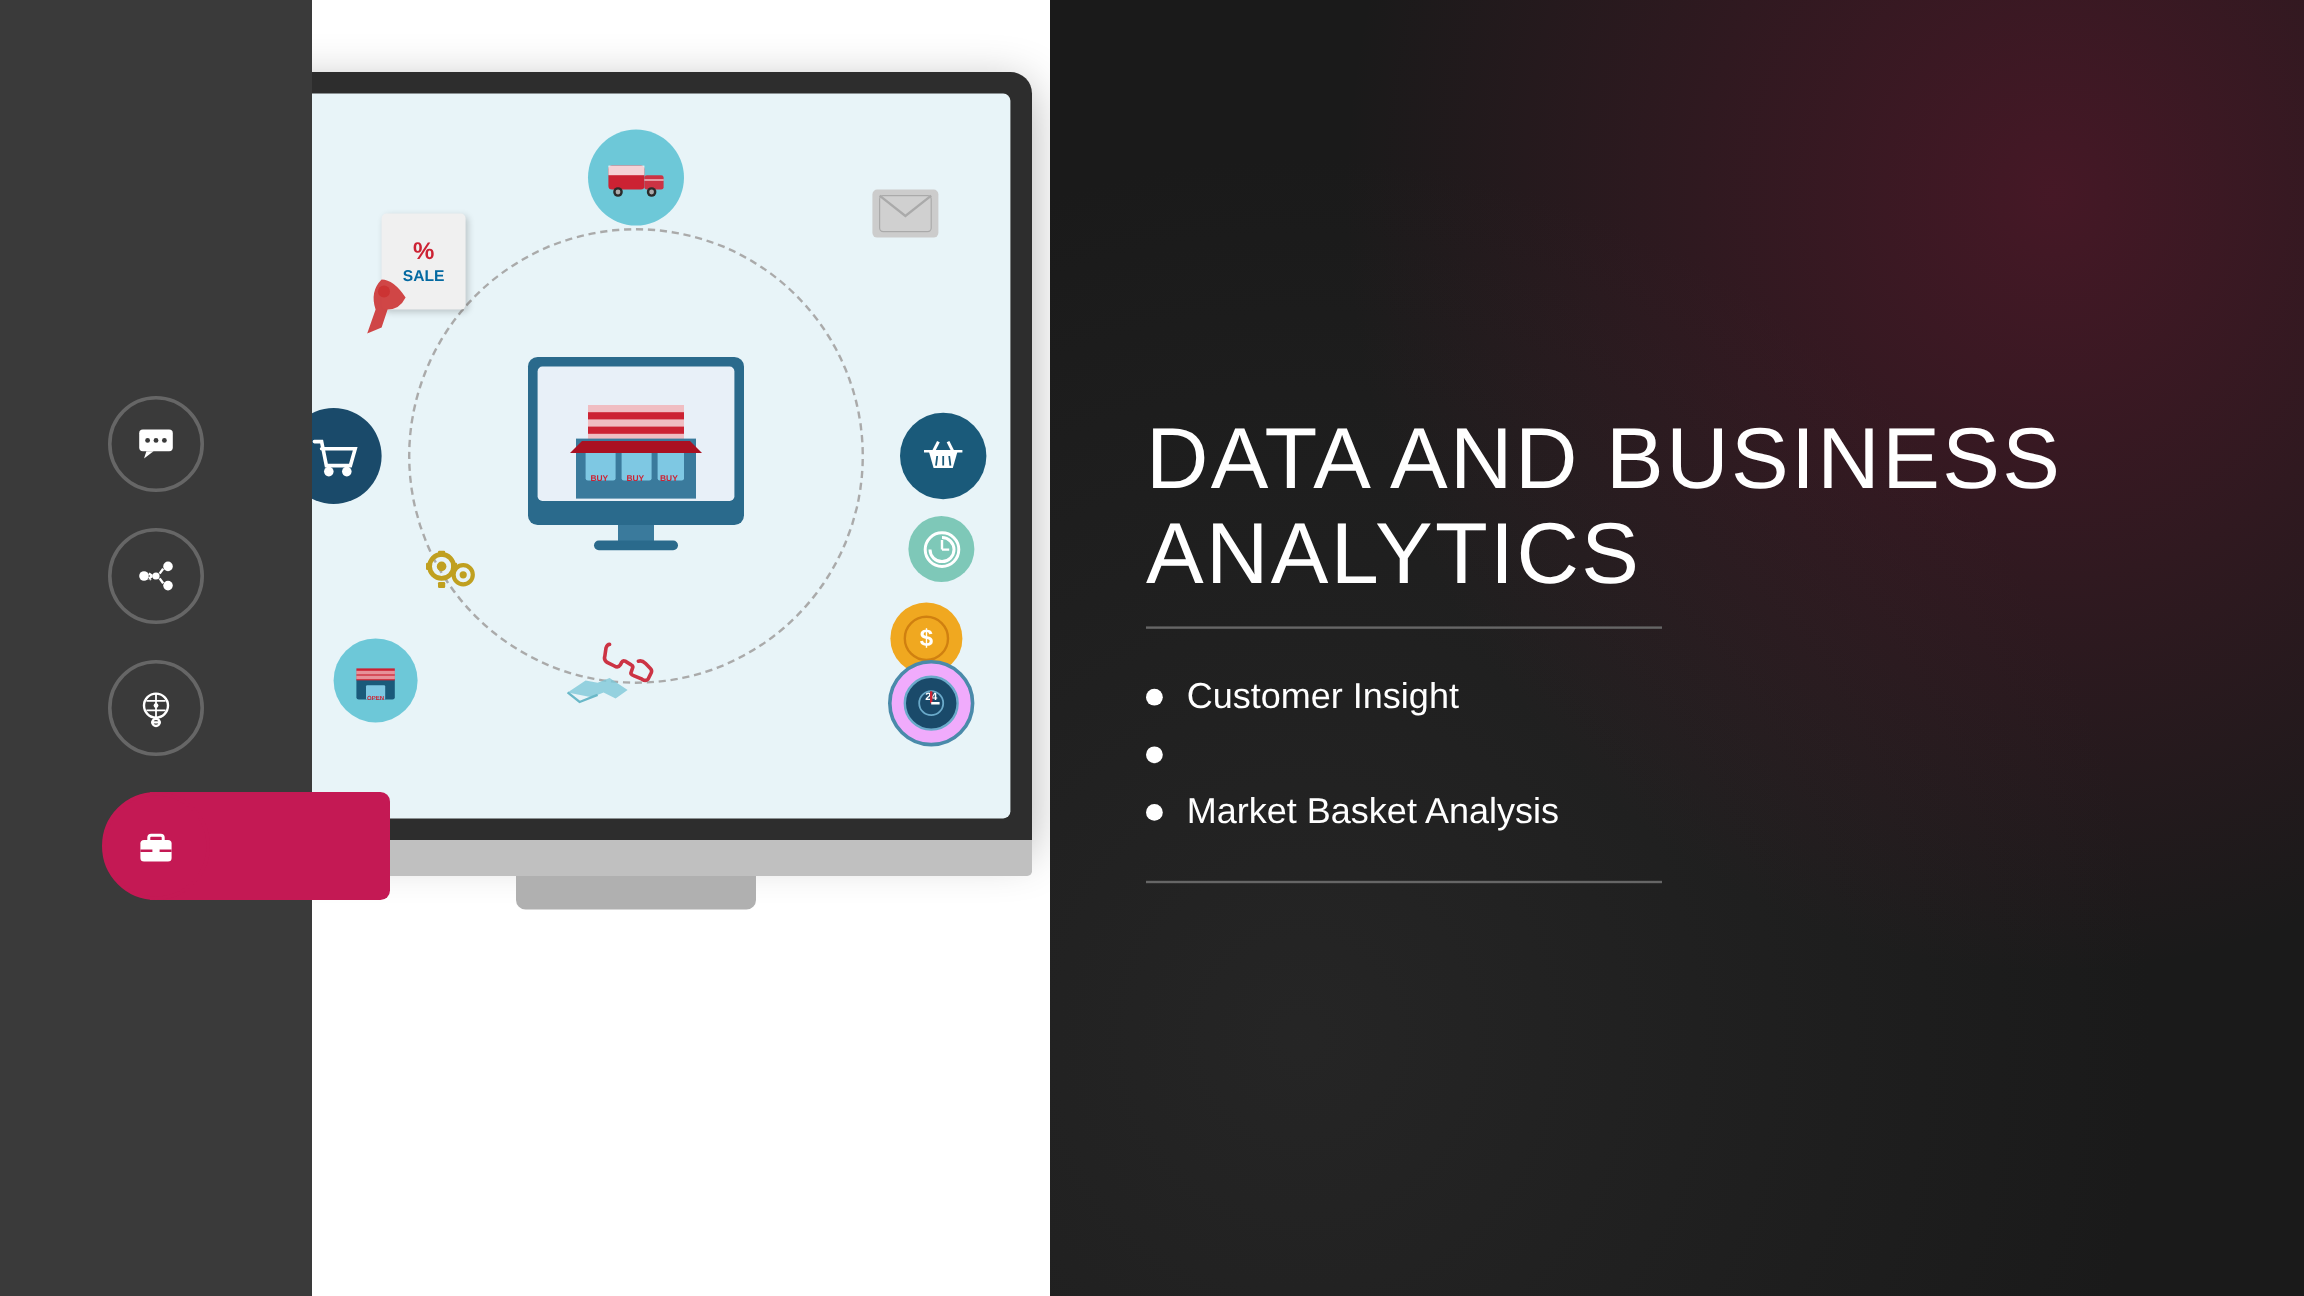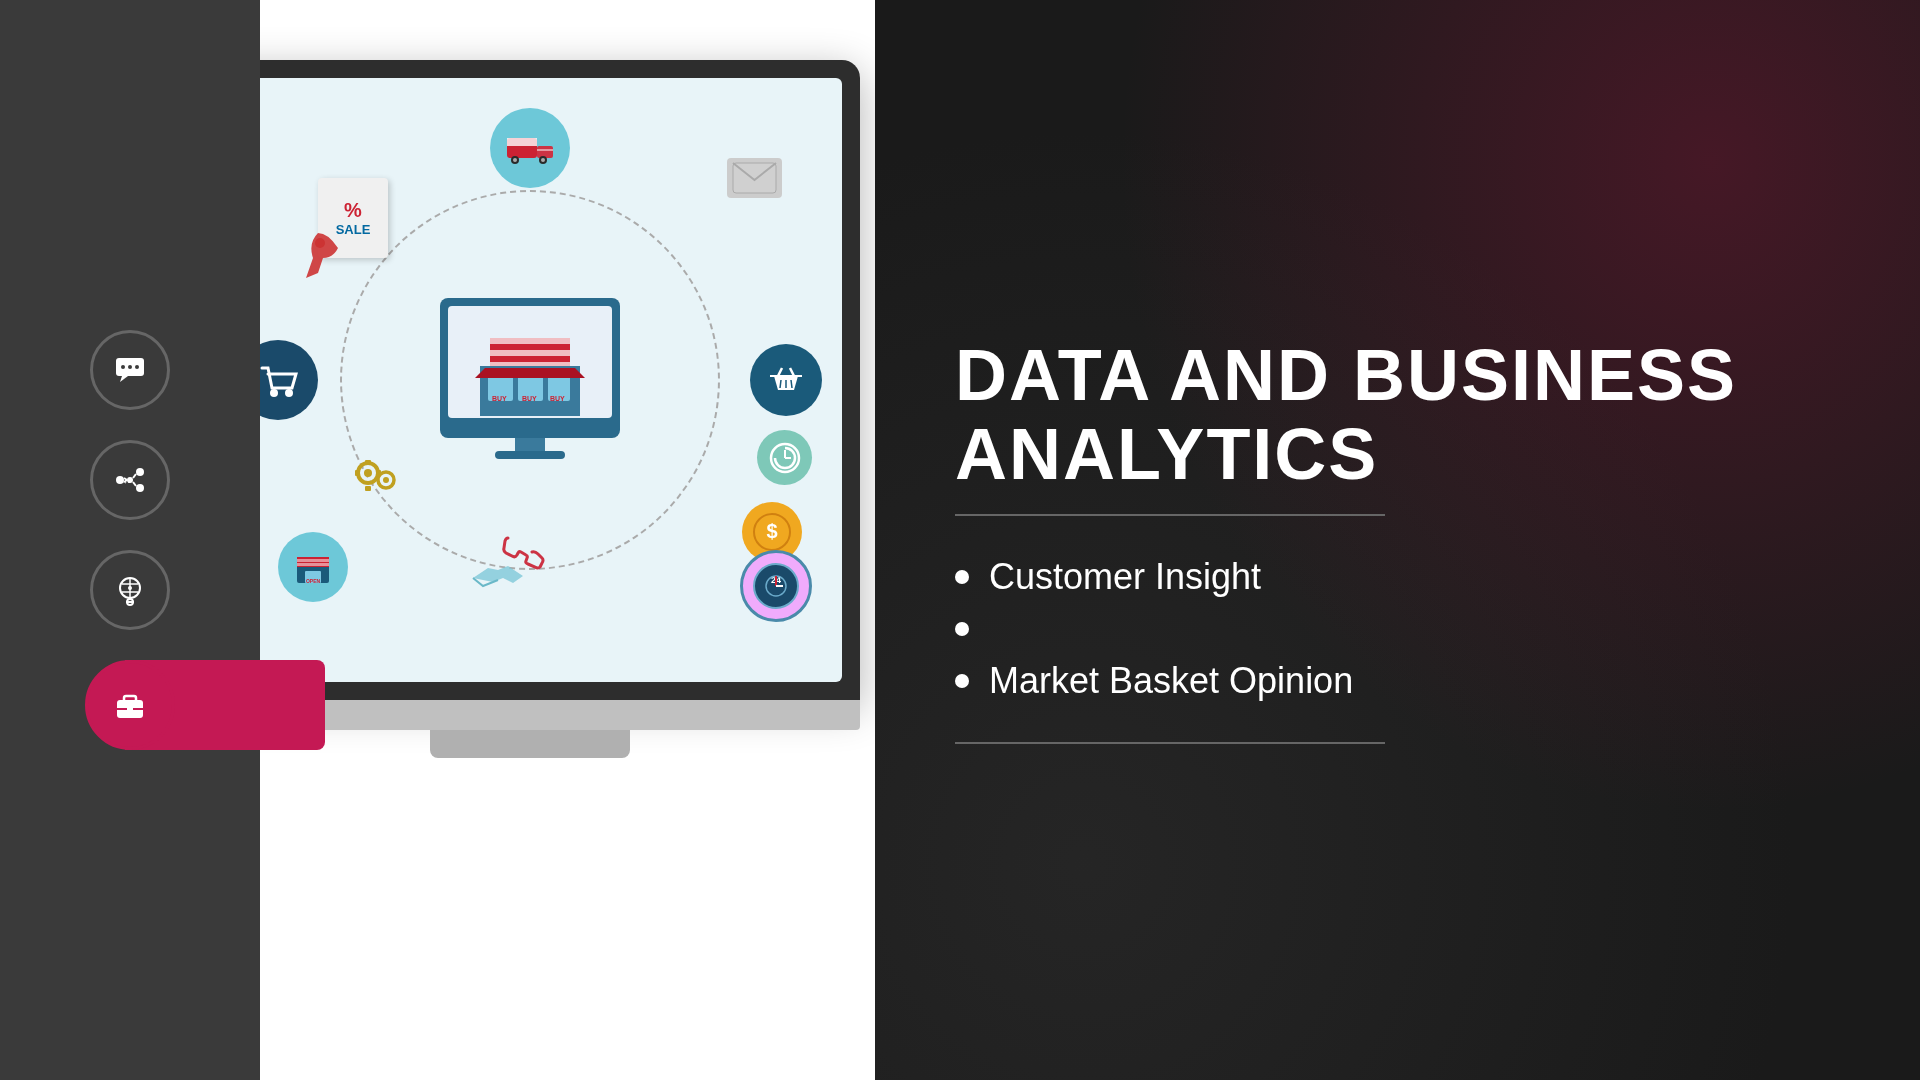"DATA AND BUSINESS ANALYTICS" .main-title { font-weight: 700 -> 400 }
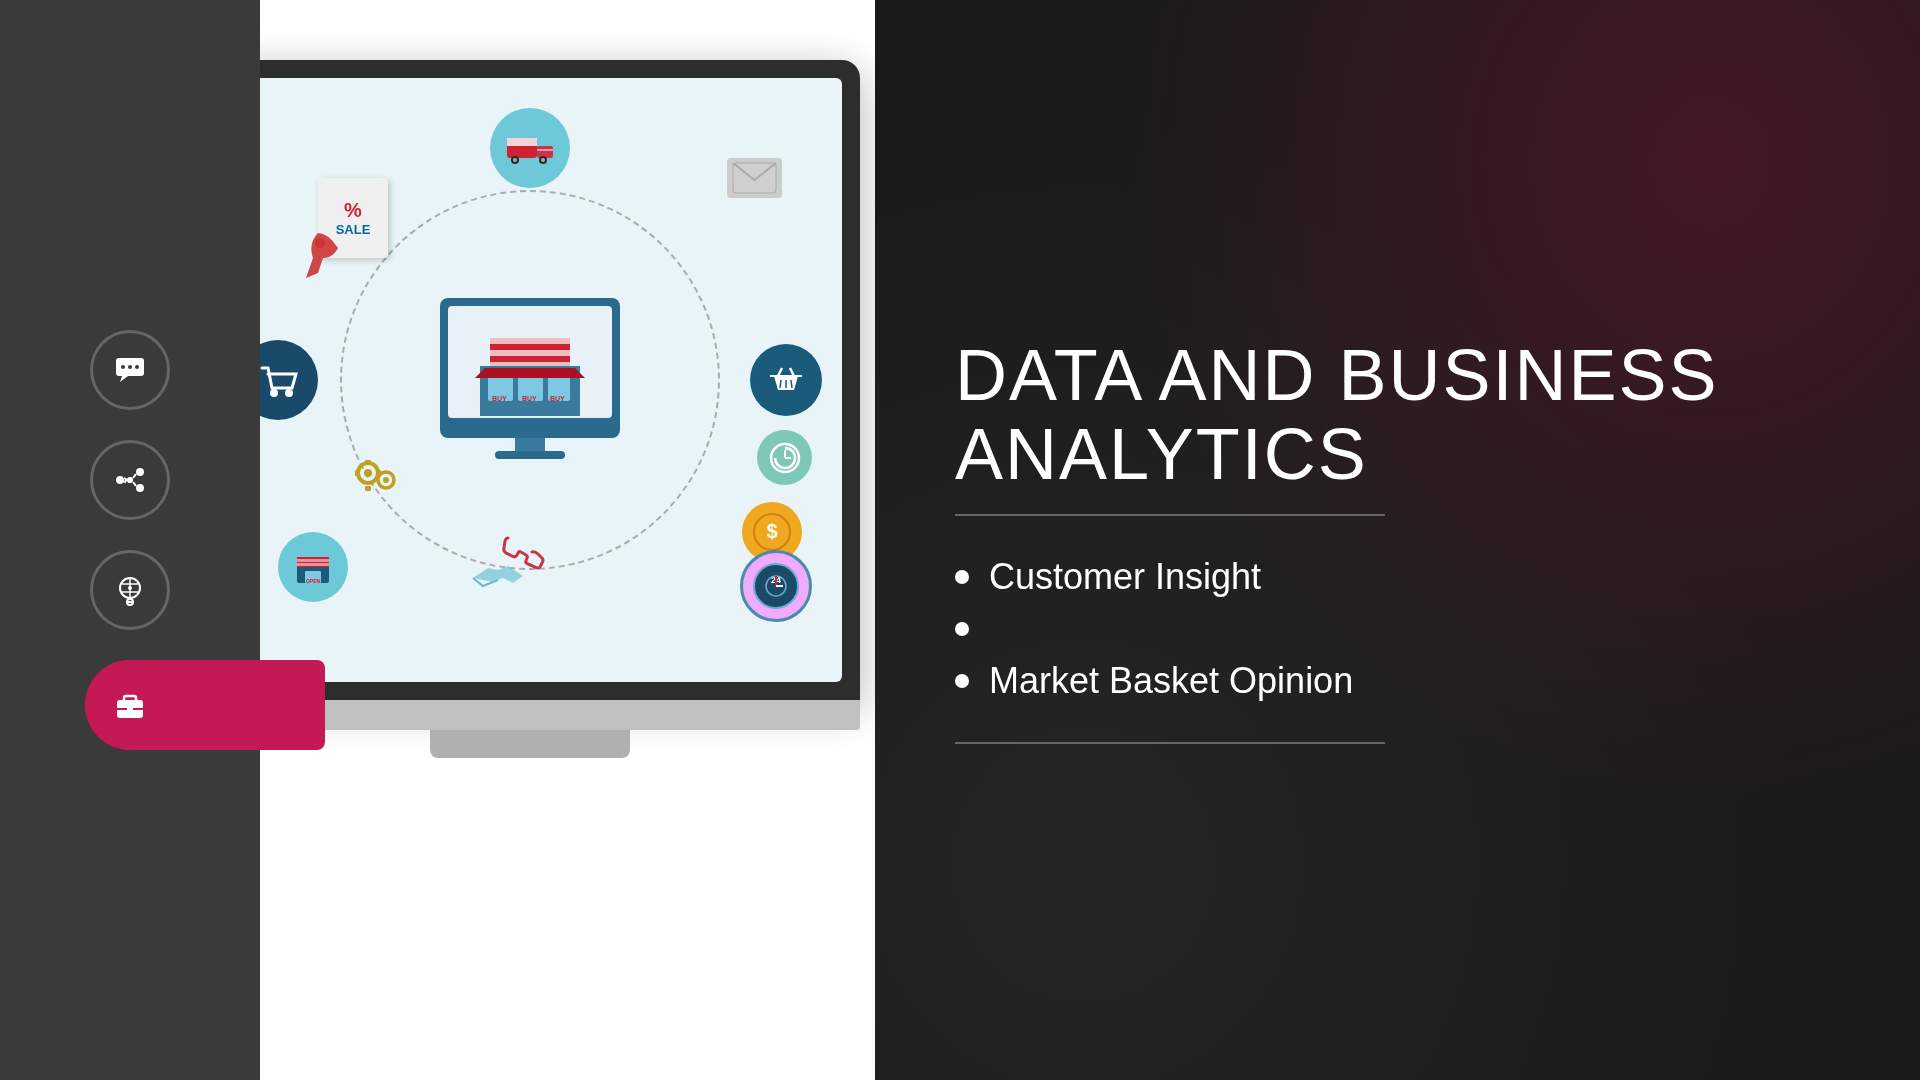"Customer Insight" .bullet-item { font-size: 36px -> 30px }
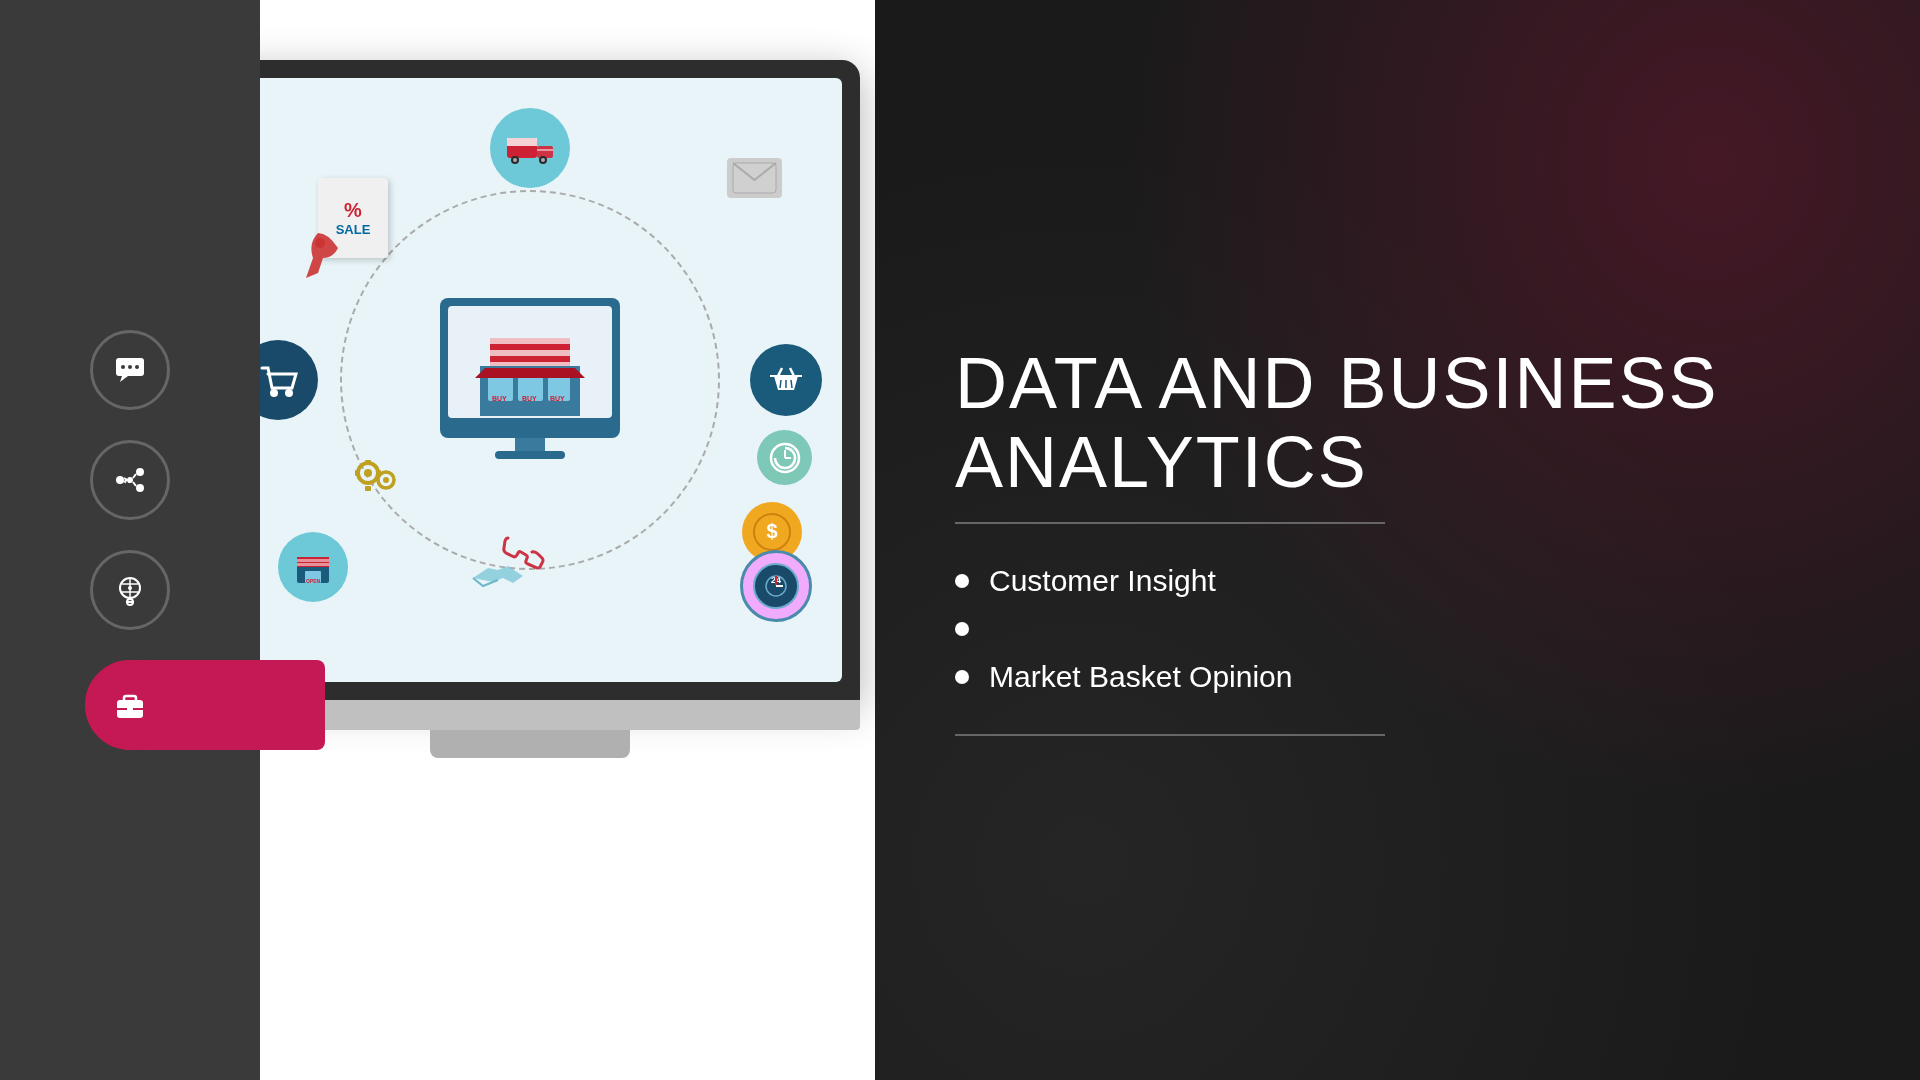"Market Basket Opinion" span { text: Opinion -> Analysis }
